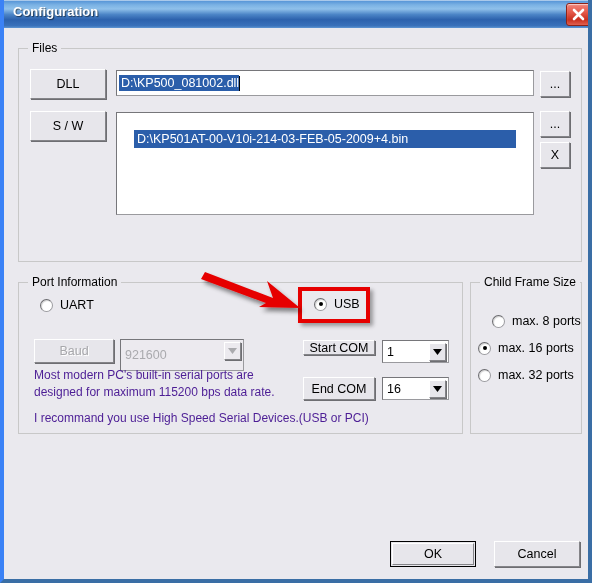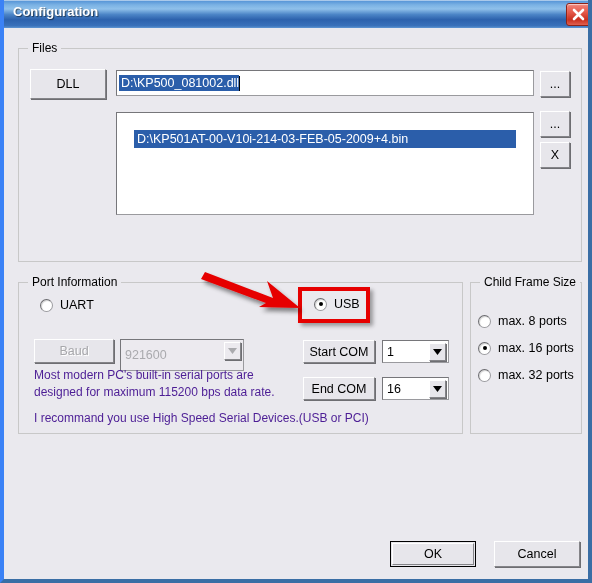"S / W" div.btn { html: none -> <div>S / W</div> }
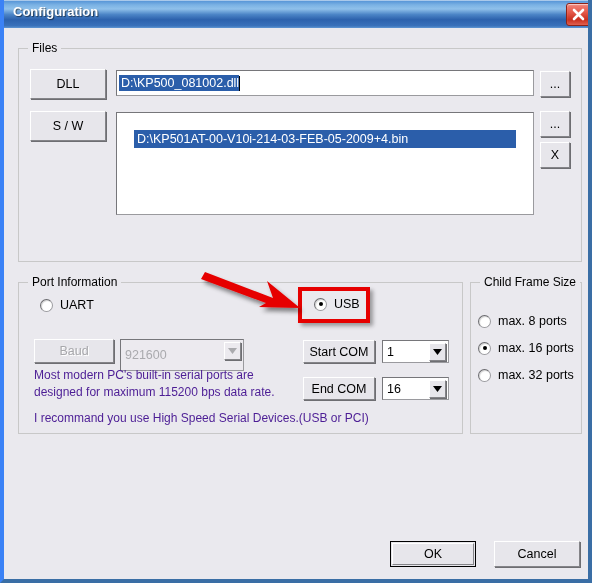"max. 8 ports" #radio-p8 { left: 474px -> 460px; padding-left: none -> 28px }
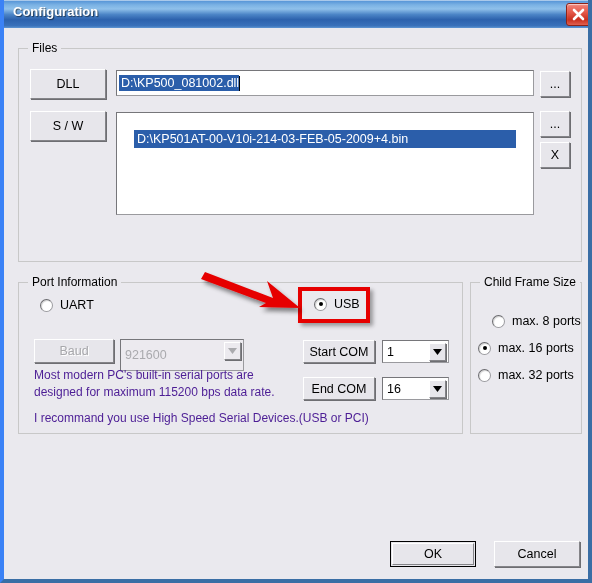"Start COM" #start-btn { height: 23px -> 15px }
